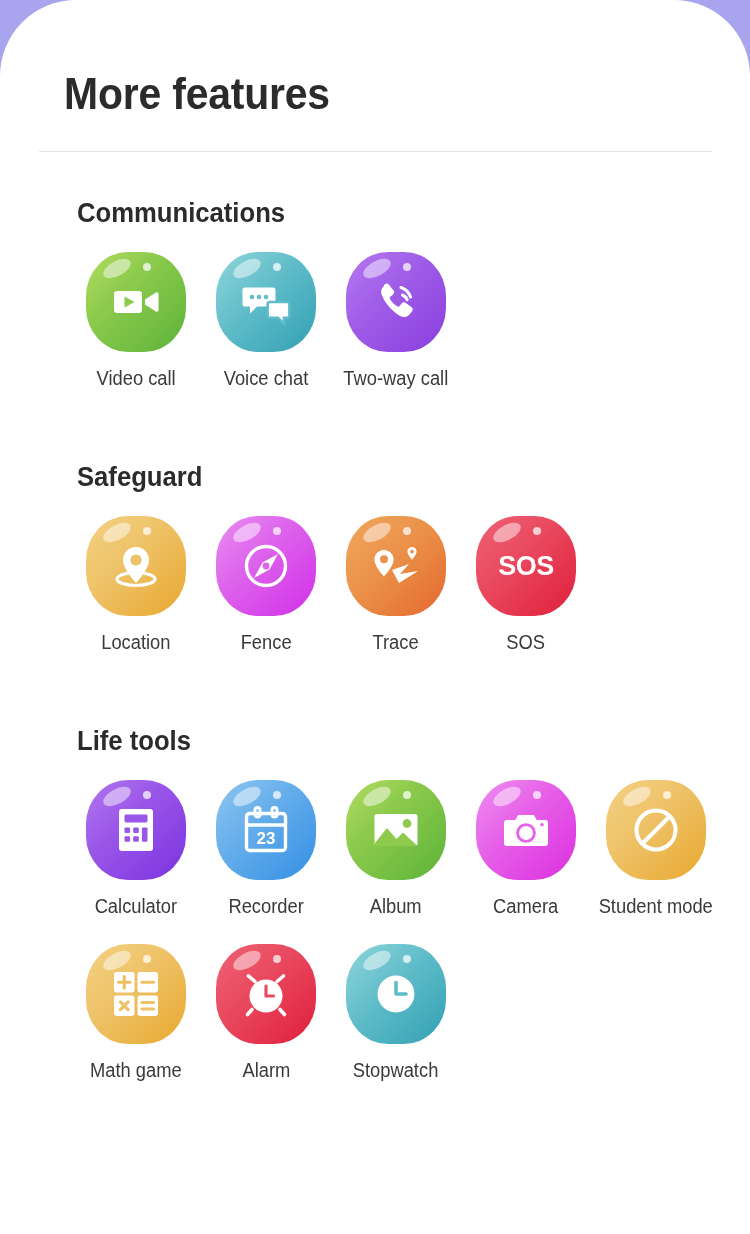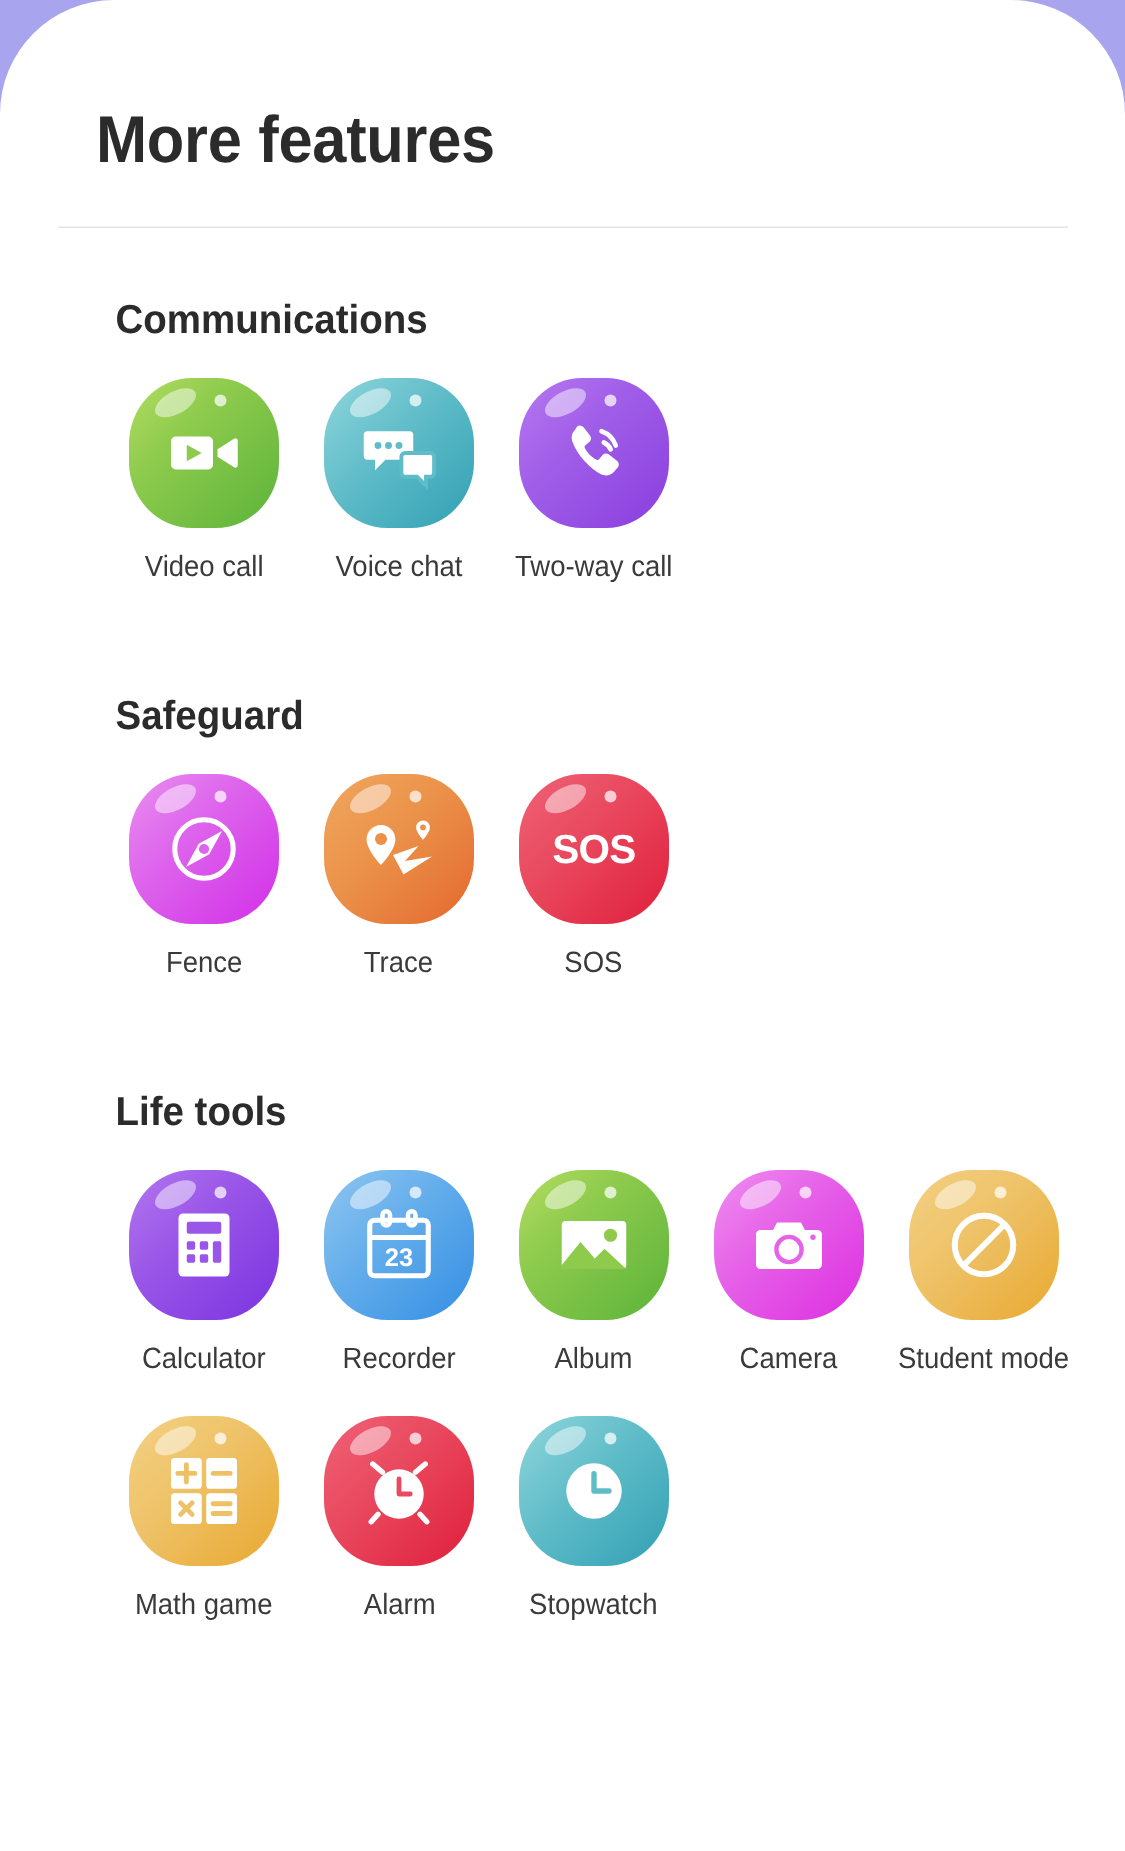"Location" div.tile { html: none -> <div> <div> <svg> <path></path> <circle></circle> <ellipse></ellipse> </svg> <span></span> </div> <div>Location</div> </div> }
